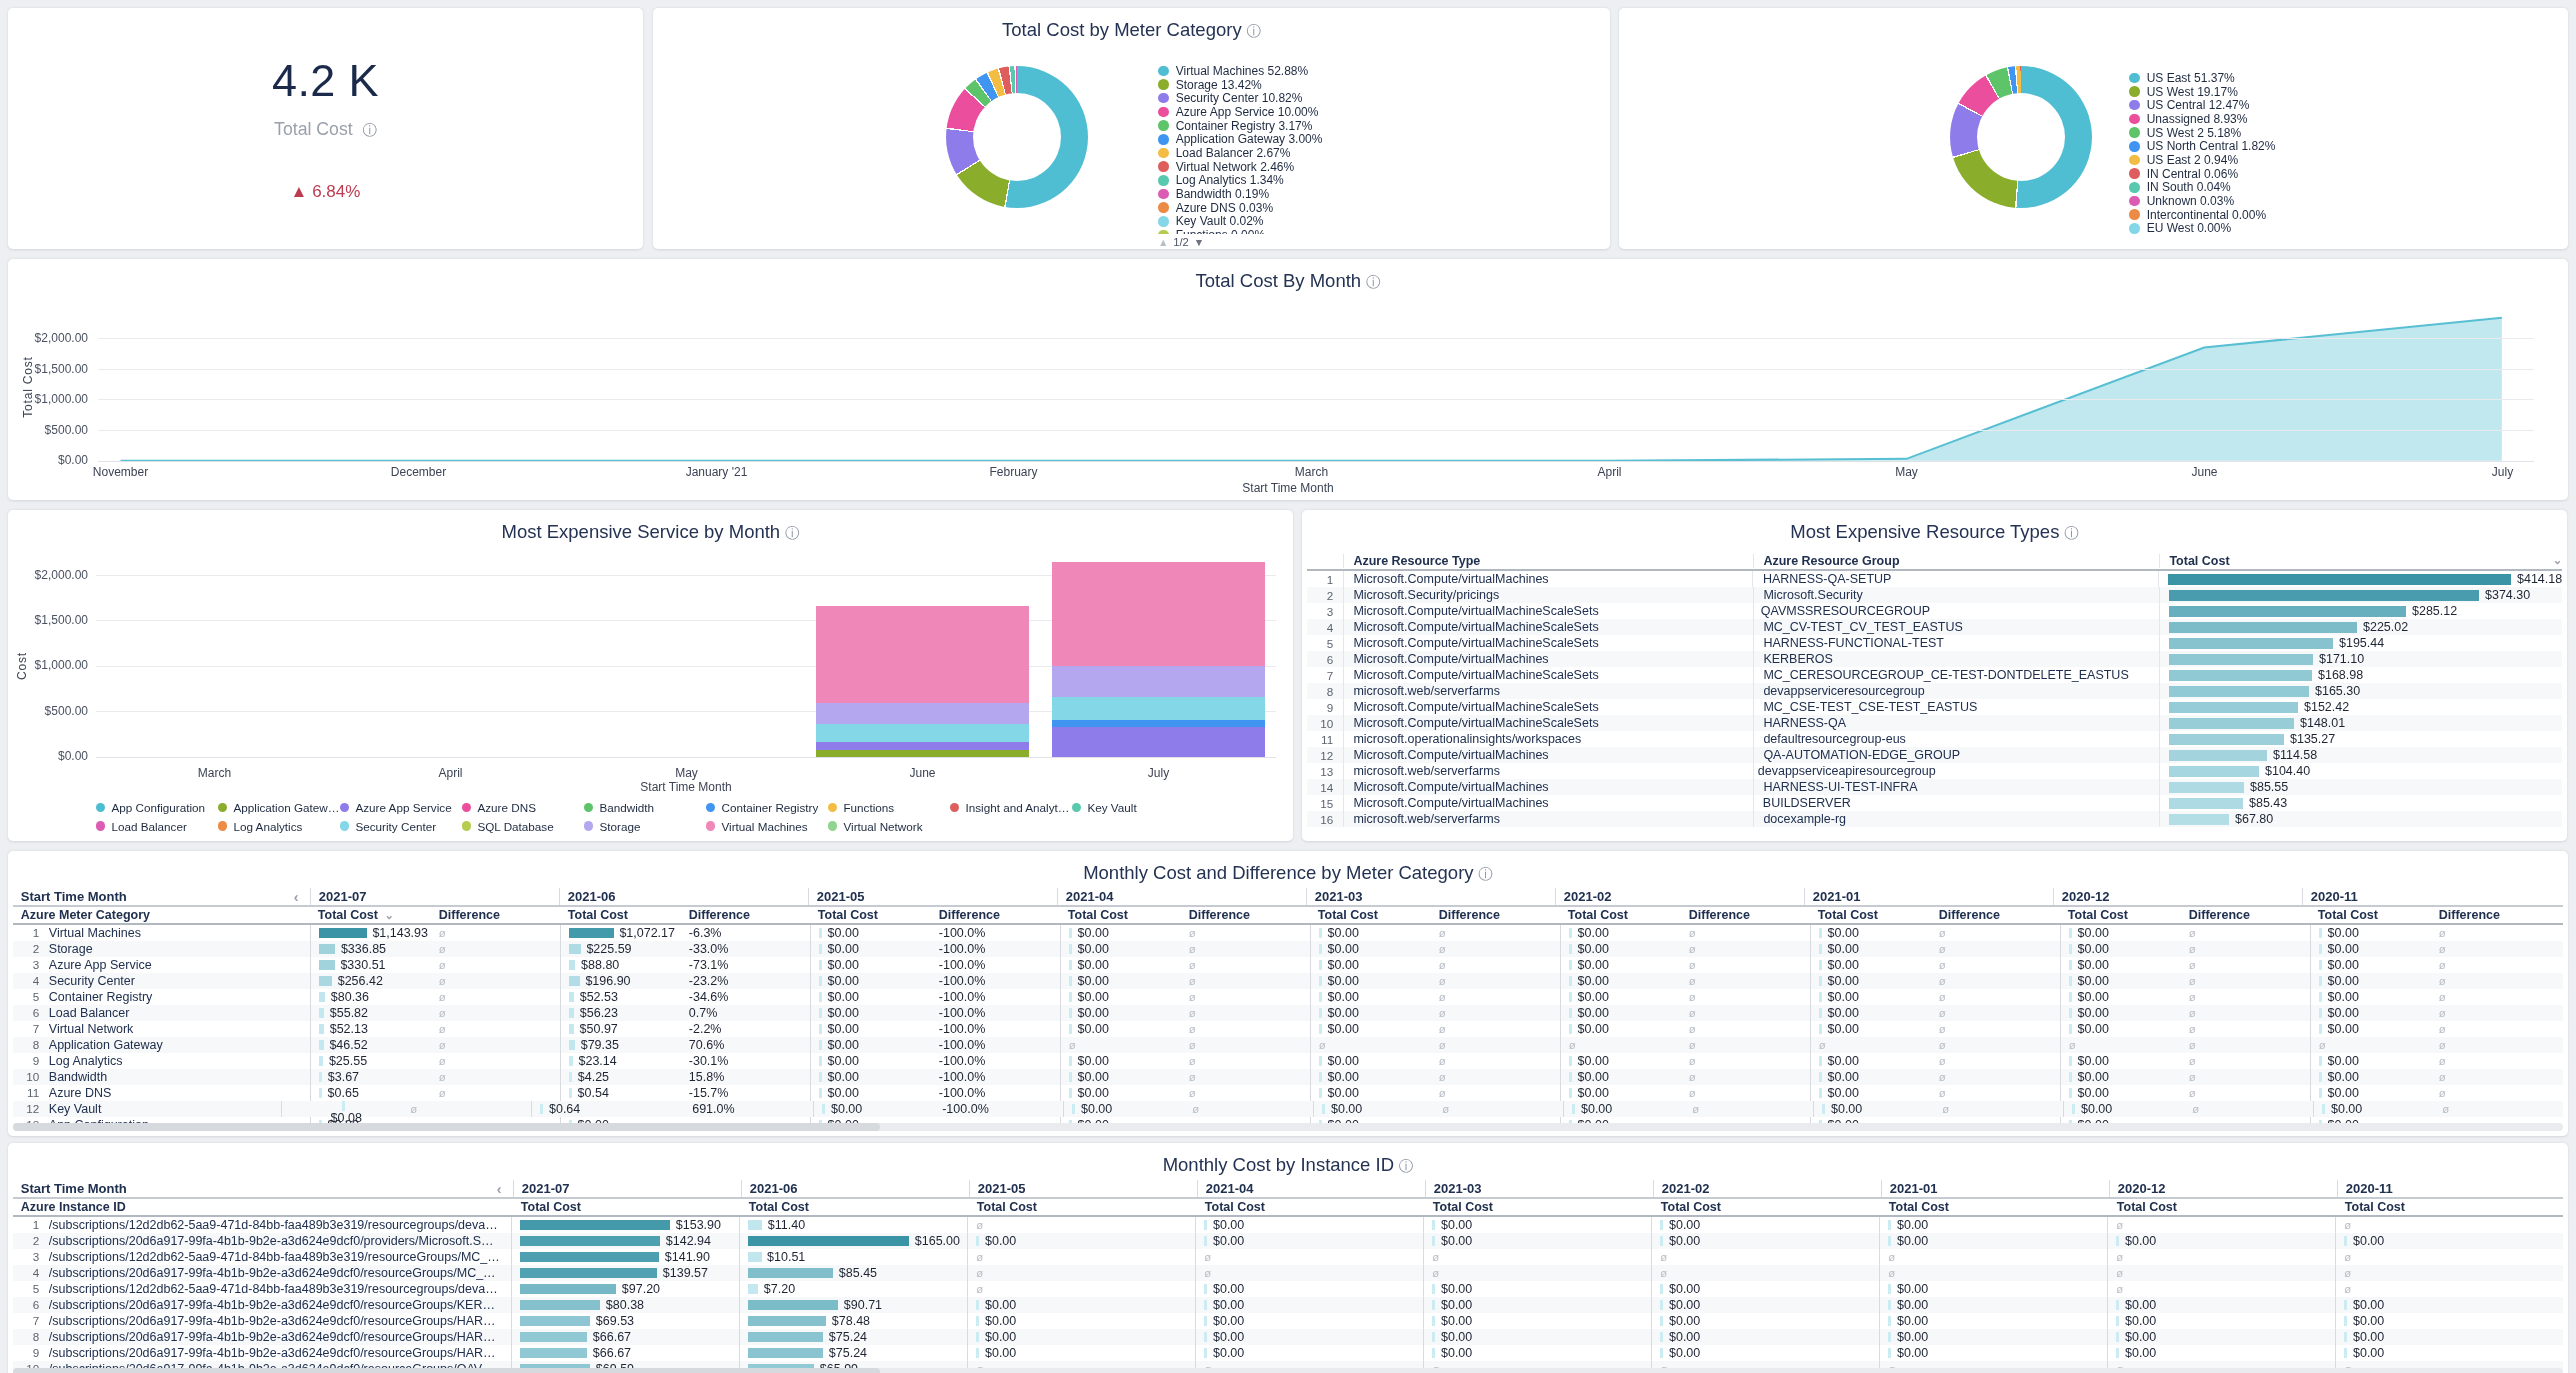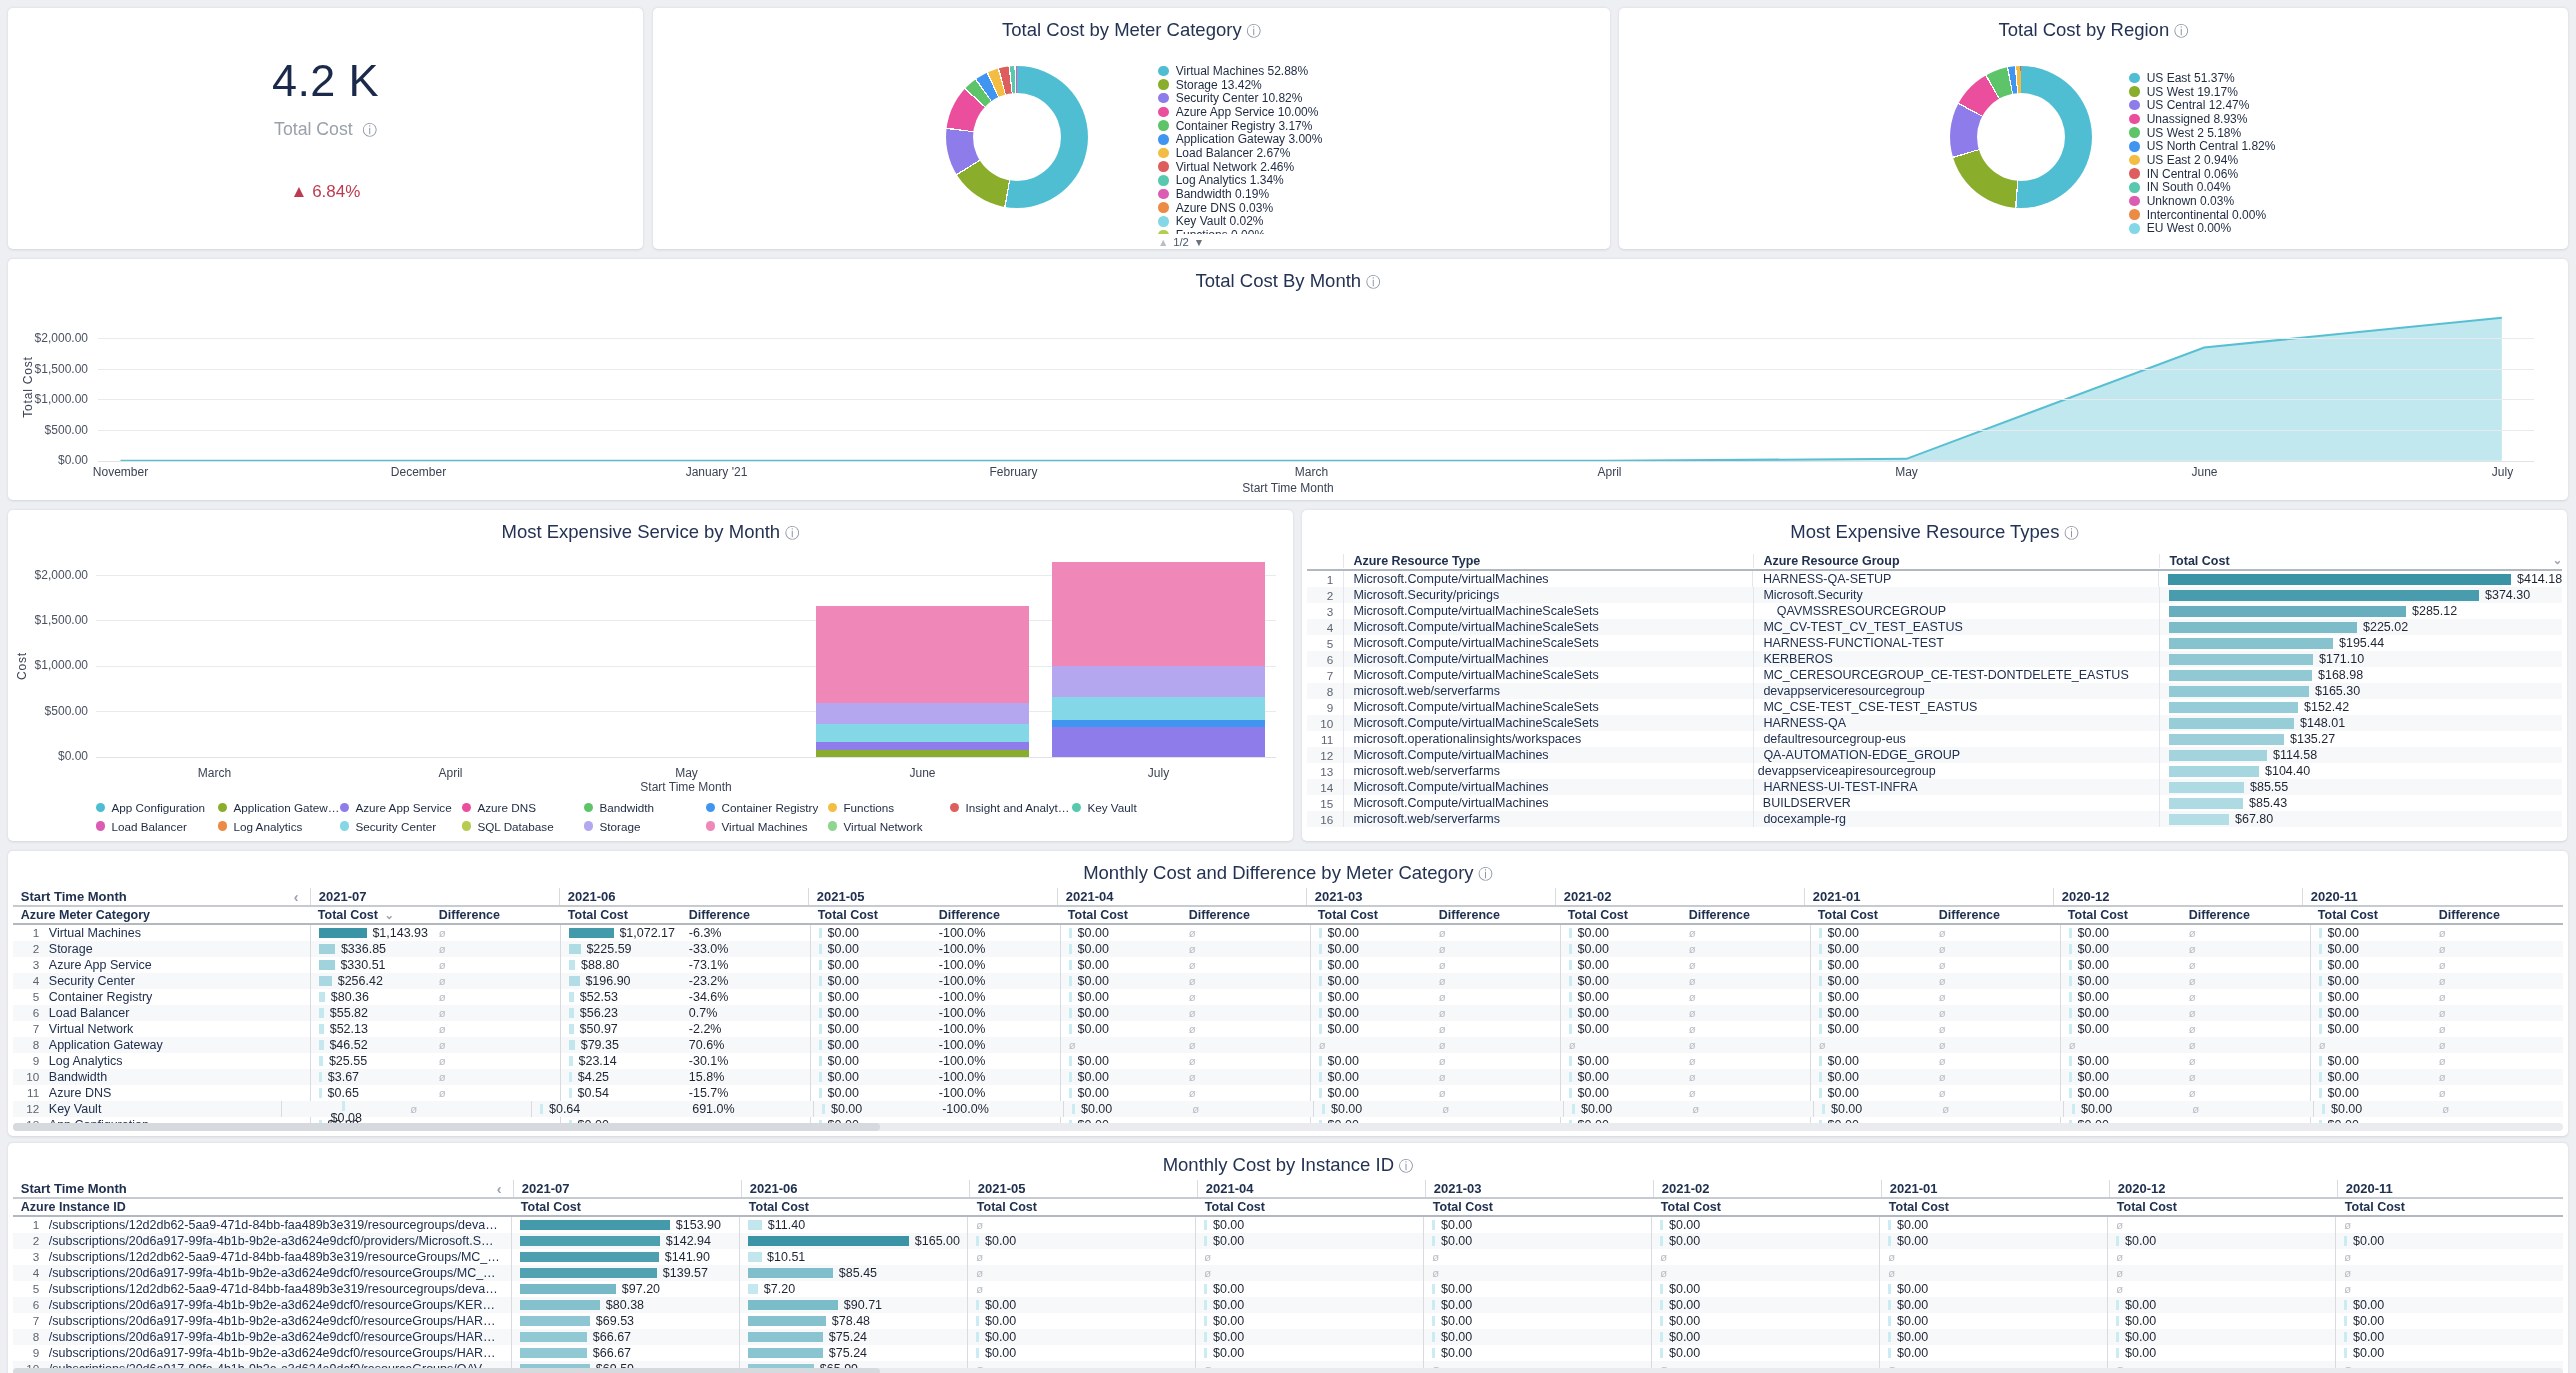"Total Cost by Region ⓘ" div.panel-title { html: <div> <span>Total Cost by Region</span><span>ⓘ</span> </div> -> none }
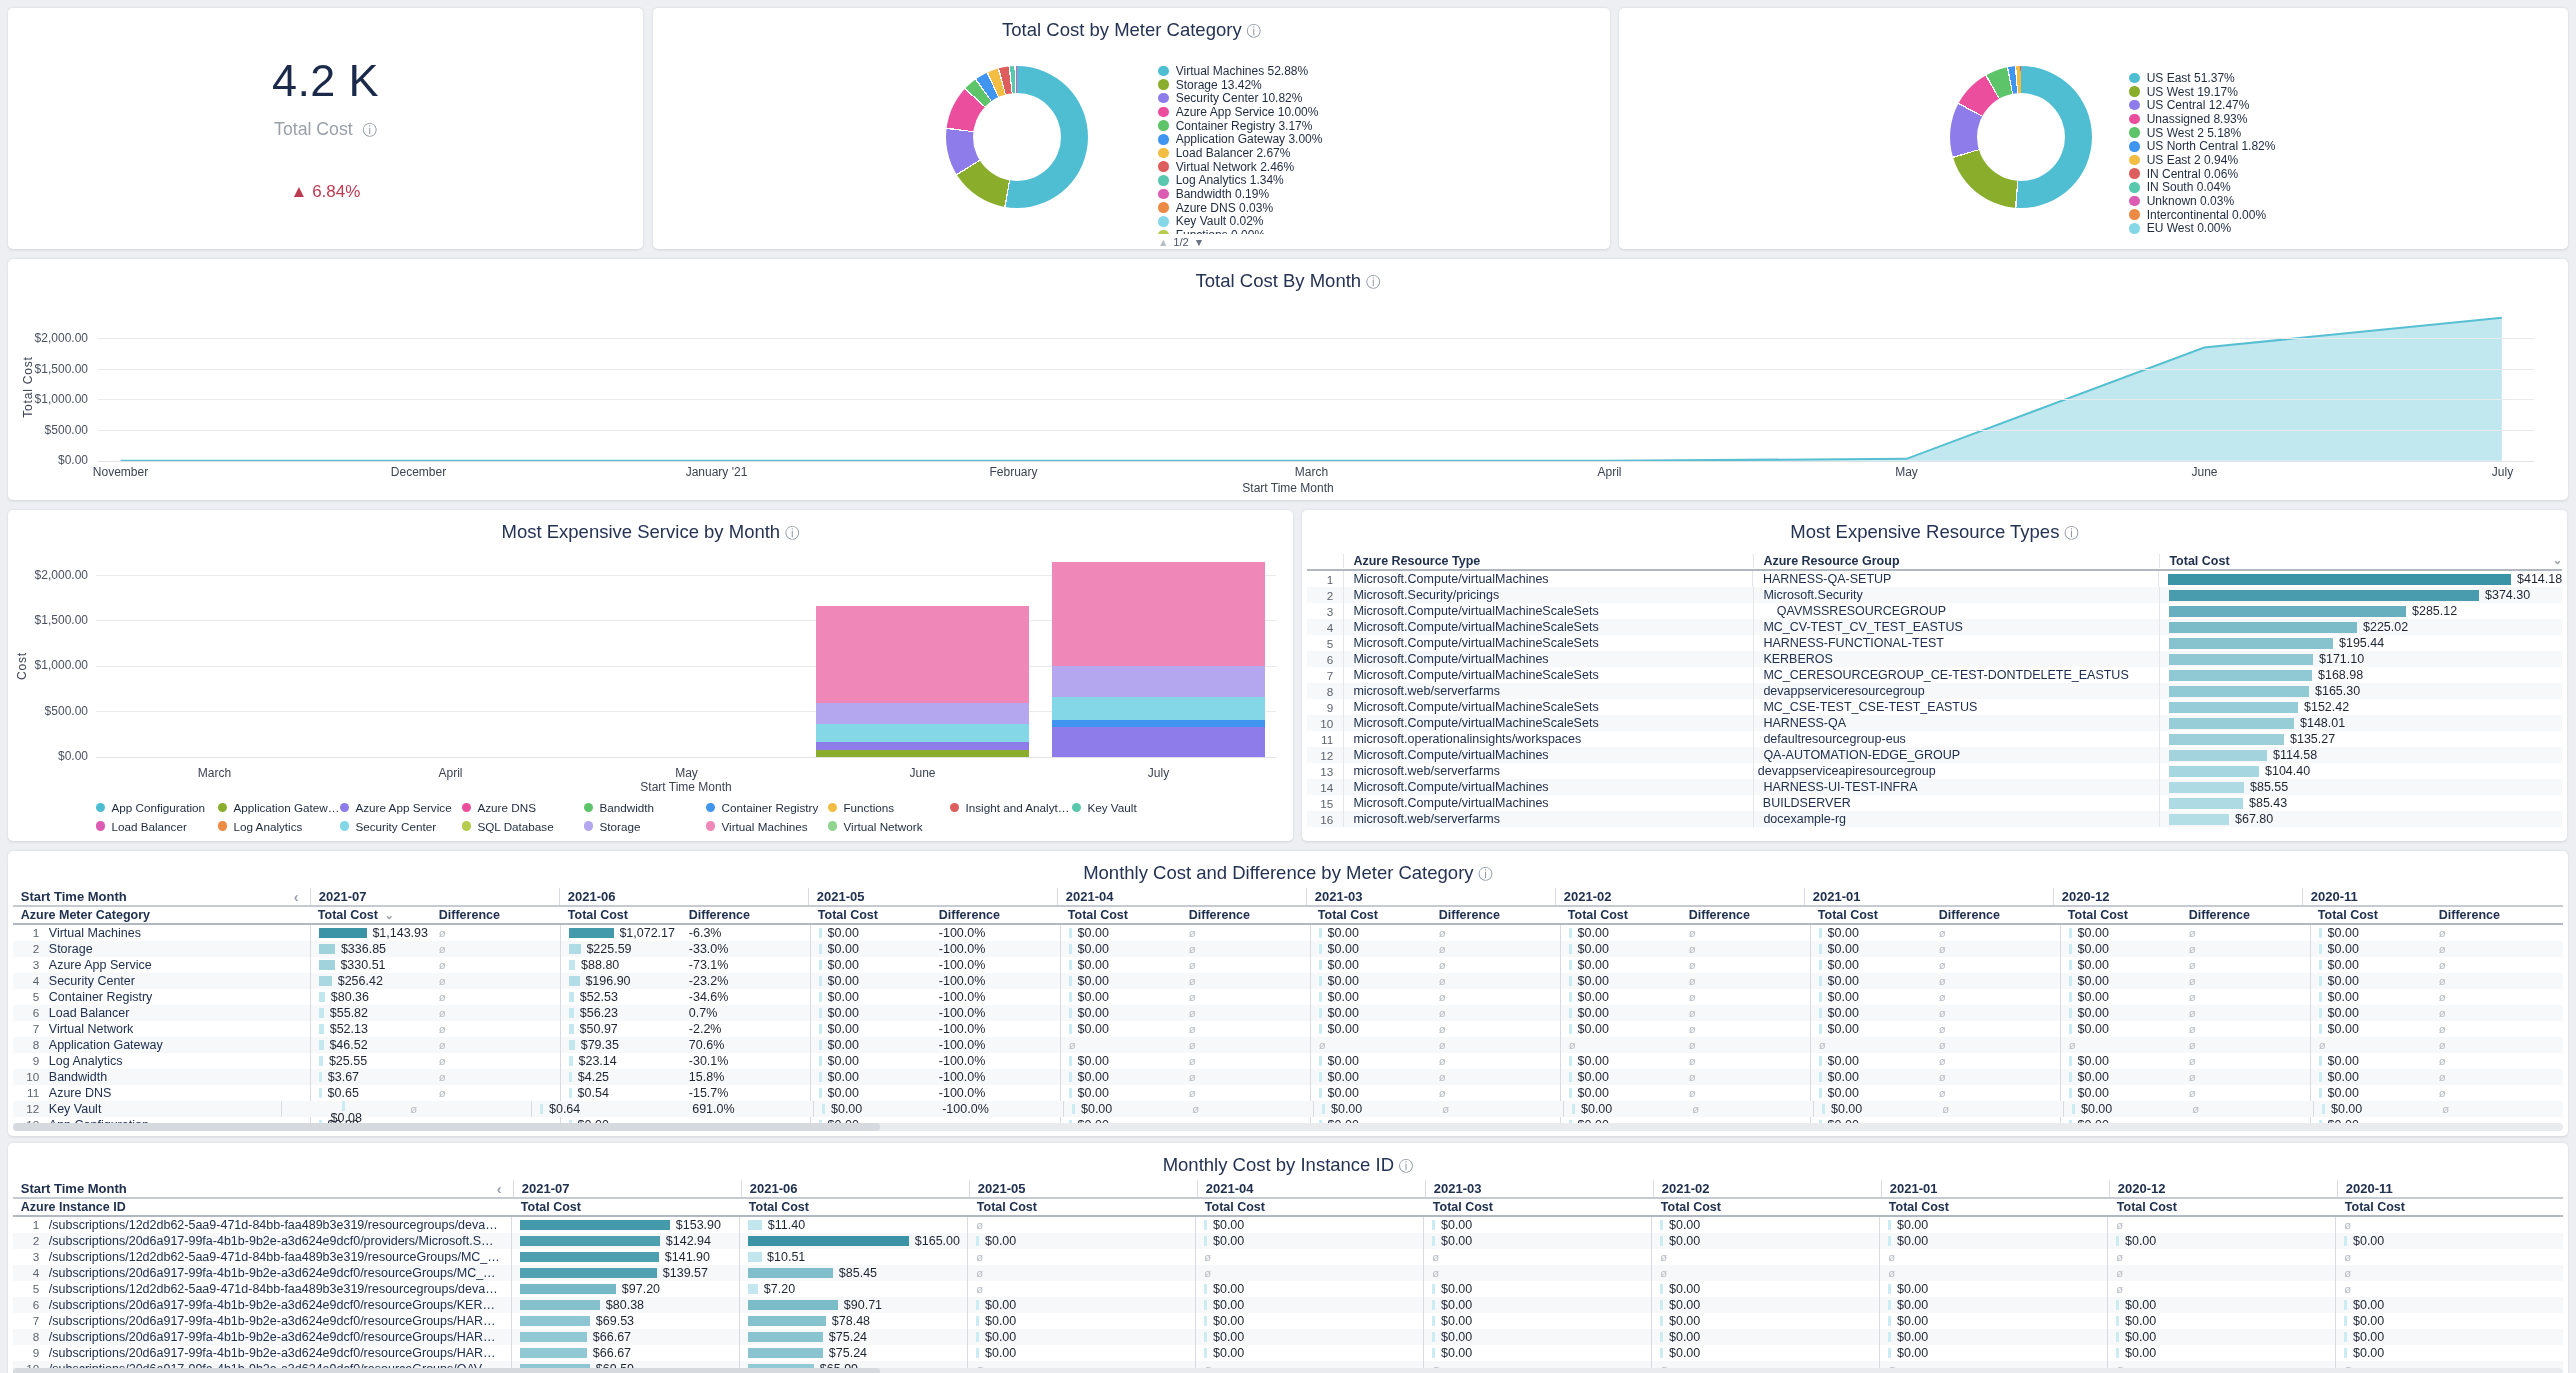"QAVMSSRESOURCEGROUP" div.cdiv { padding-left: 23px -> 7px }
